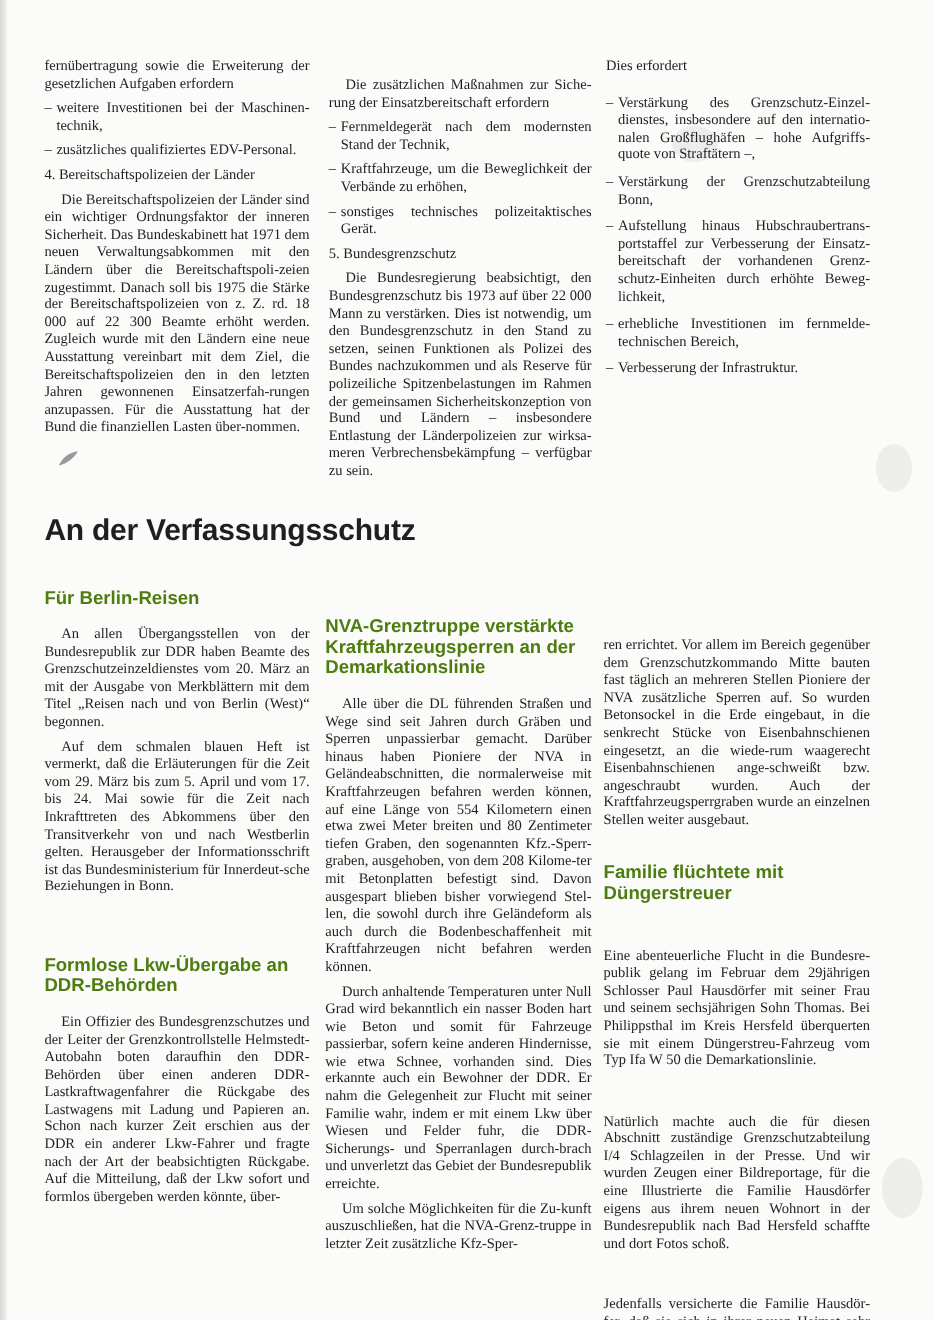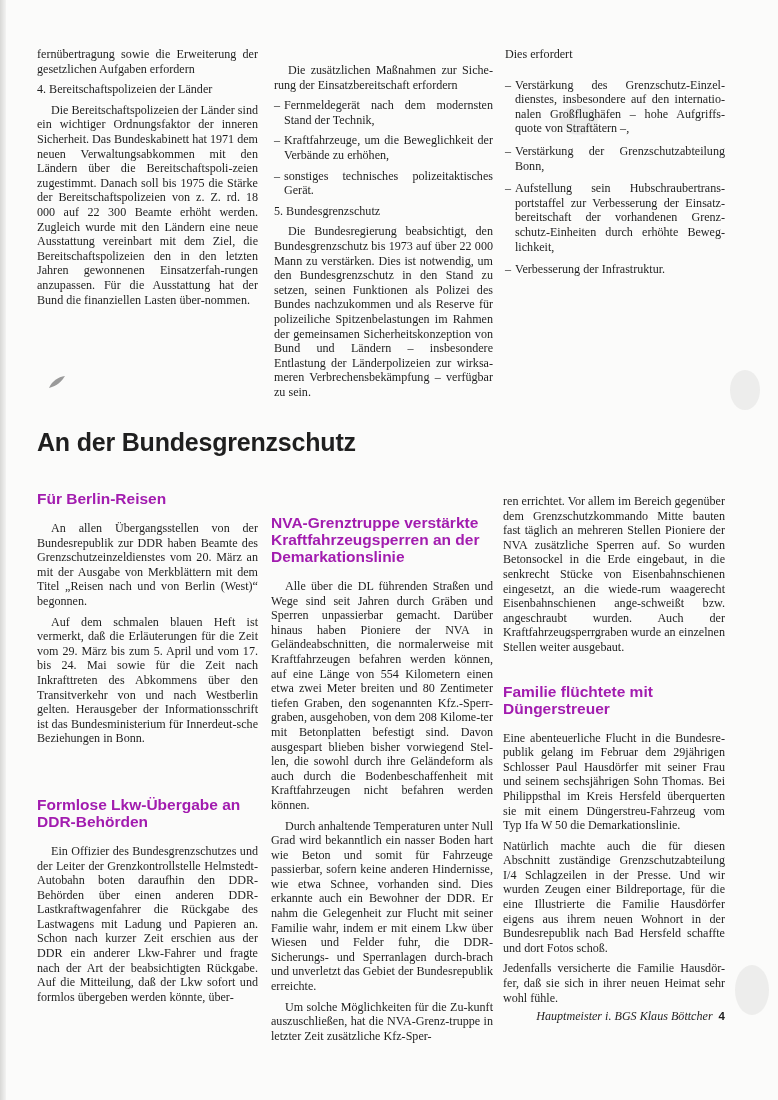"weitere Investitionen bei der" ul.dash { html: none -> <ul> <li>weitere Investitionen bei der Maschinen-technik,</li> <li>zusätzliches qualifiziertes EDV-Personal.</li> </ul> }
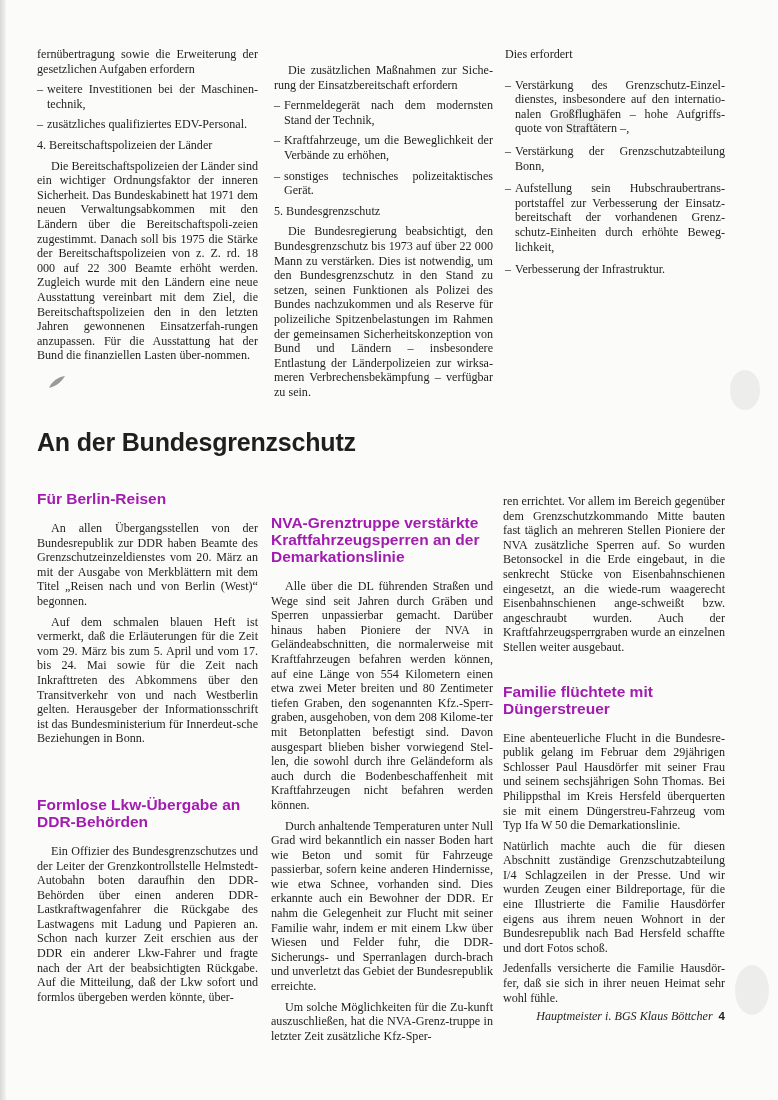"Aufstellung sein" li { text: sein -> hinaus }
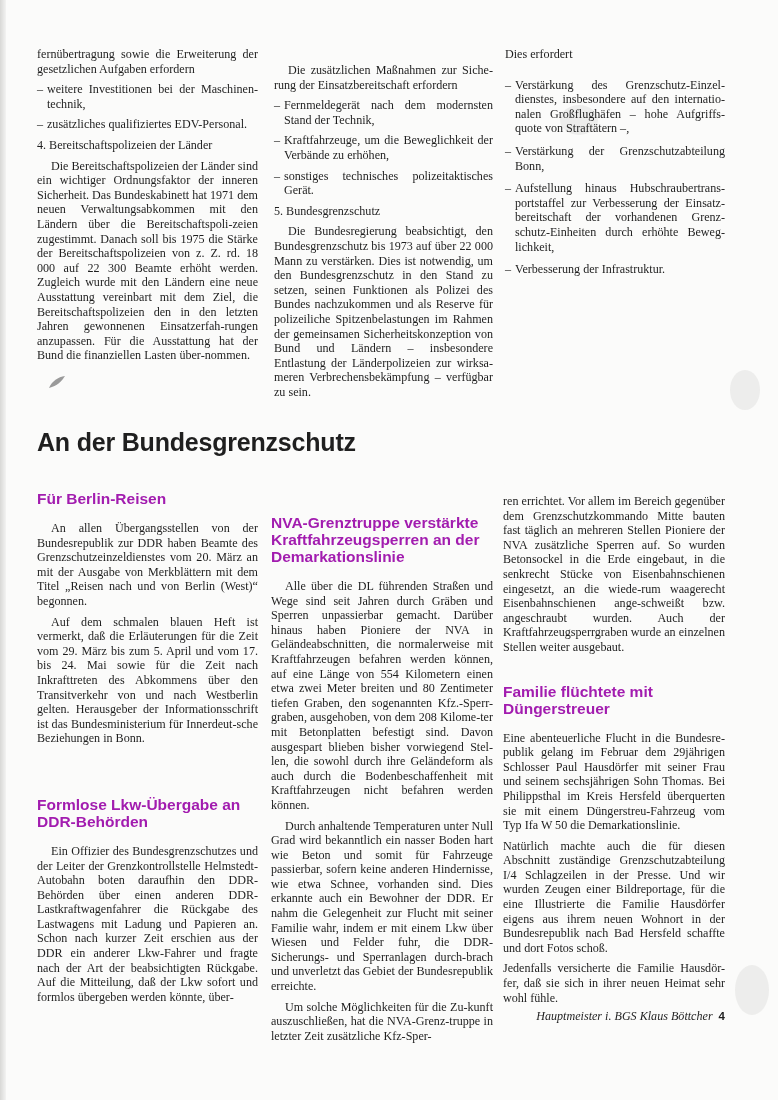"erhebliche Investitionen im" li { html: none -> <li>erhebliche Investitionen im fernmelde-technischen Bereich,</li> }
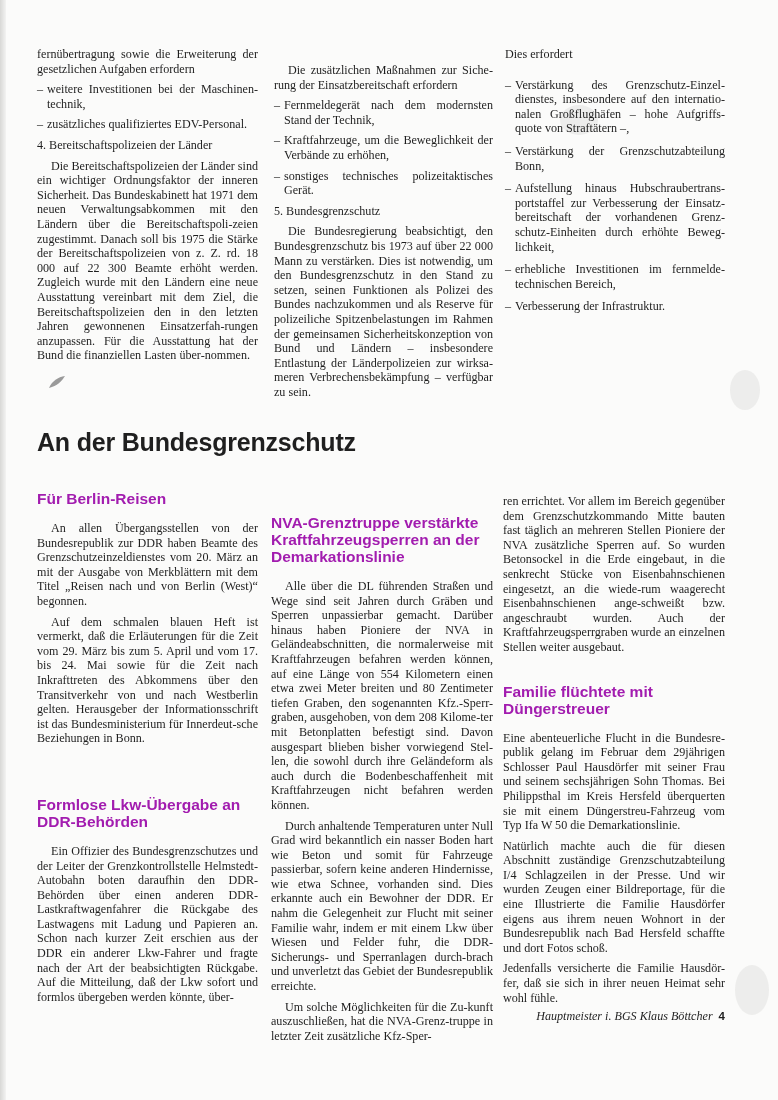"An der Bundesgrenzschutz" h1.big-title { text: Bundesgrenzschutz -> Verfassungsschutz }
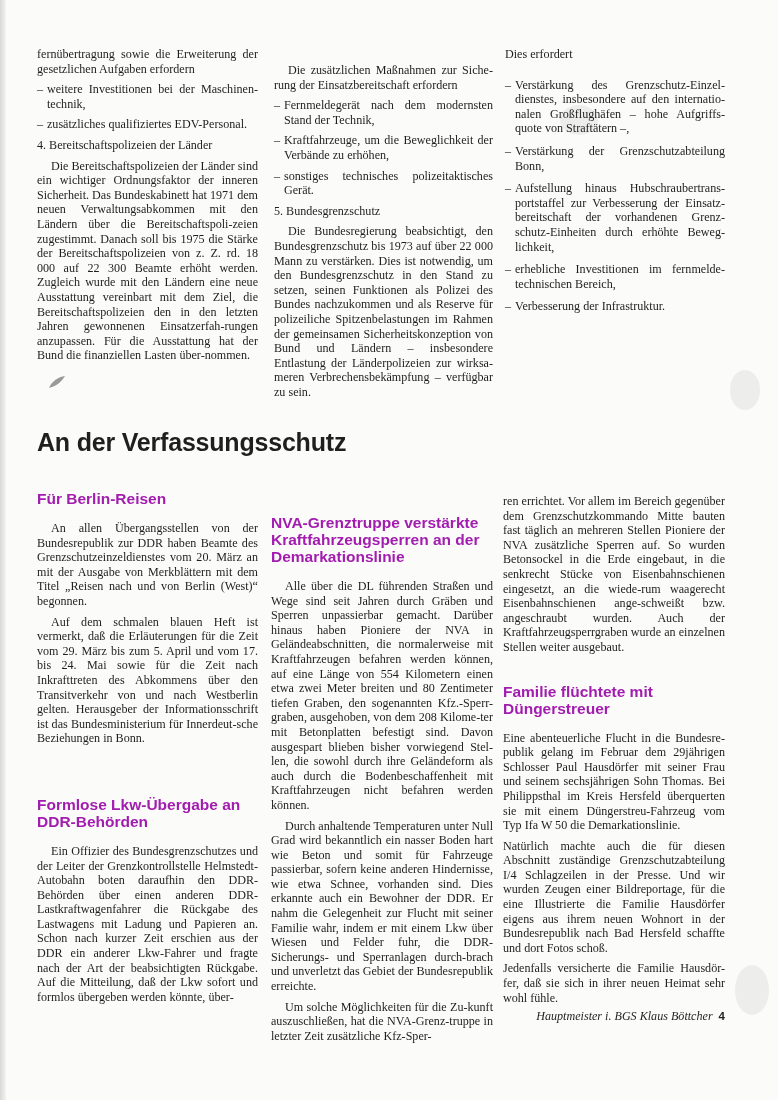"Für Berlin-Reisen" h3.sub { color: #a21caf -> #4d7c0f }
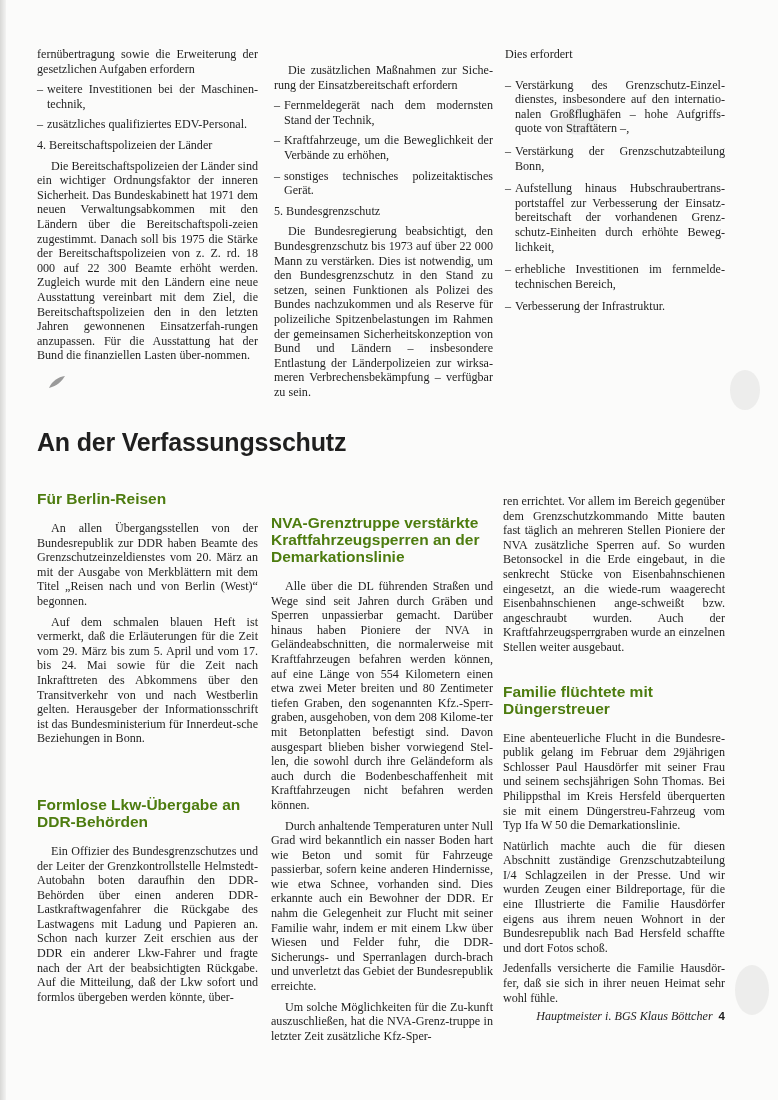"ren errichtet. Vor allem im" .b3 p { margin-top: none -> 36px }
